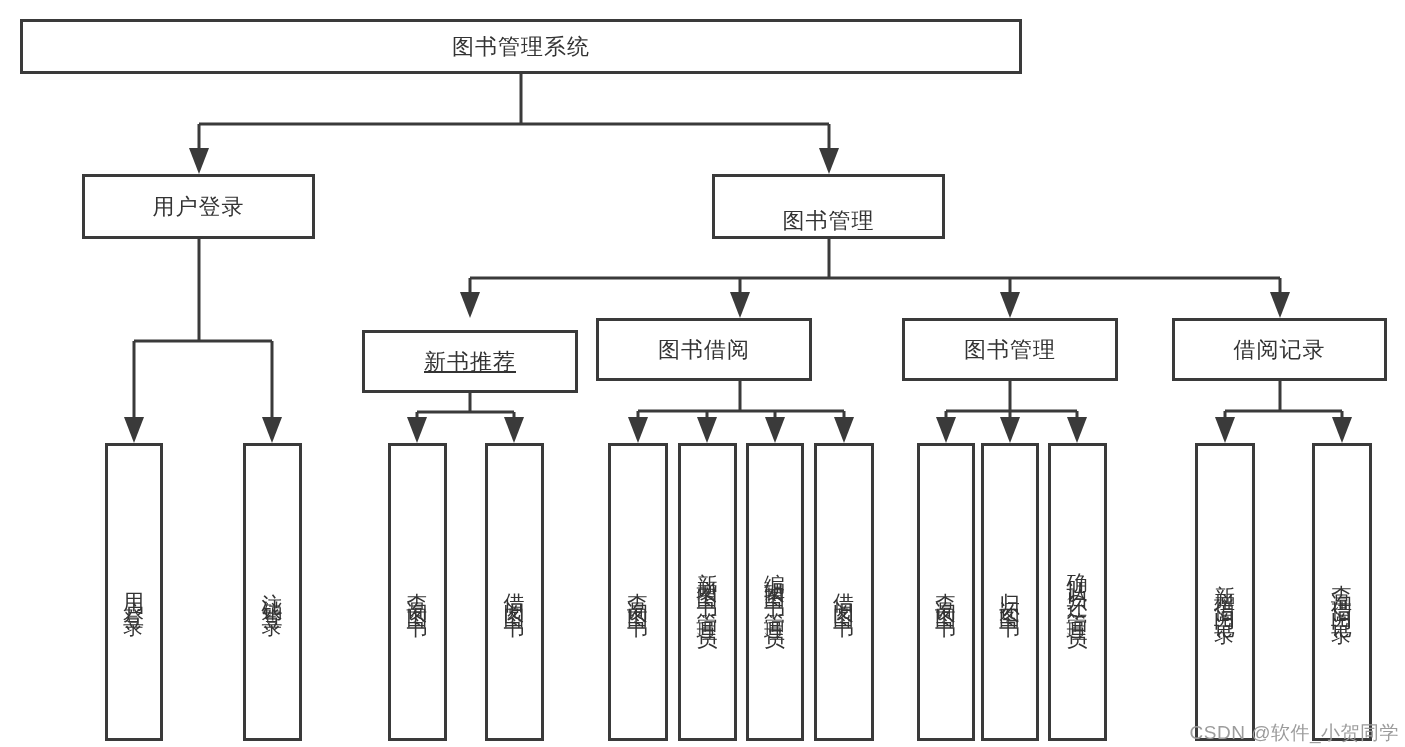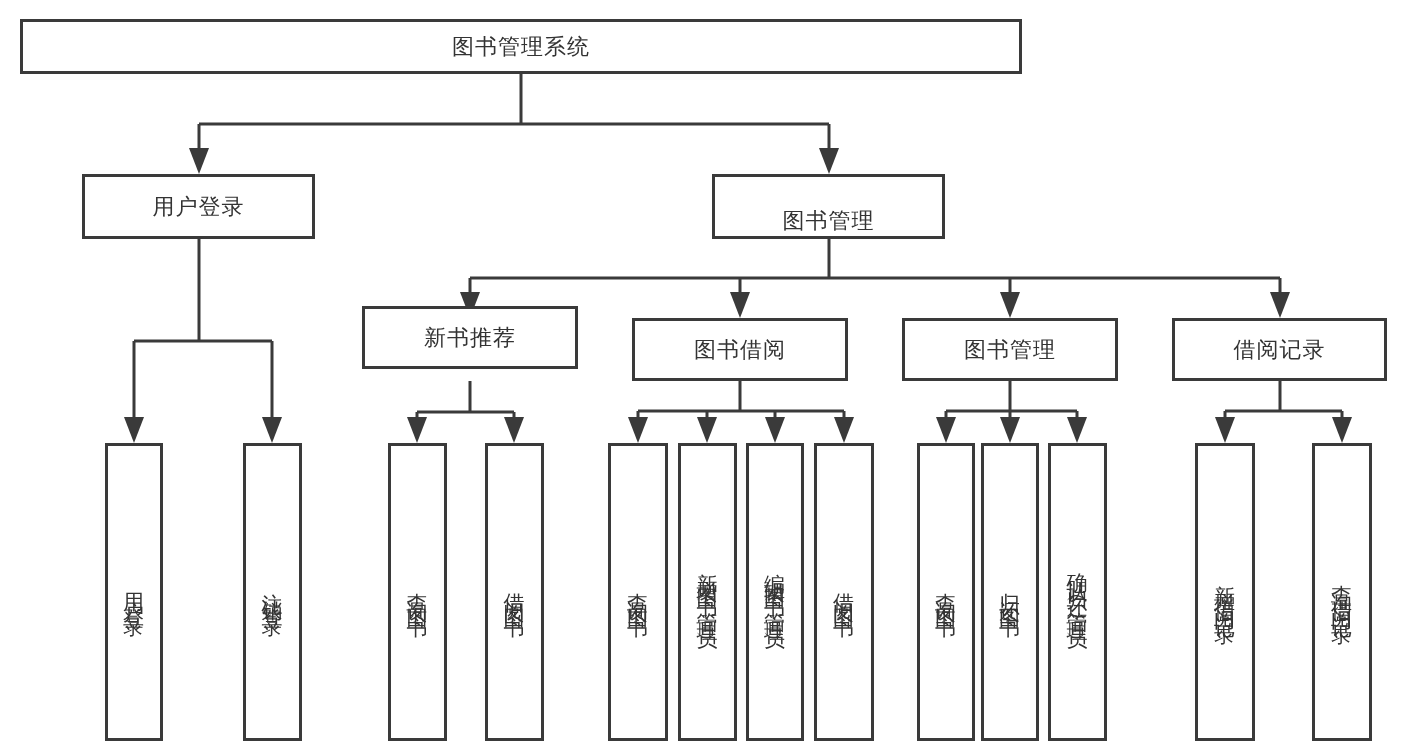"新书推荐" div.node { text-decoration: none -> underline; top: 300px -> 324px }
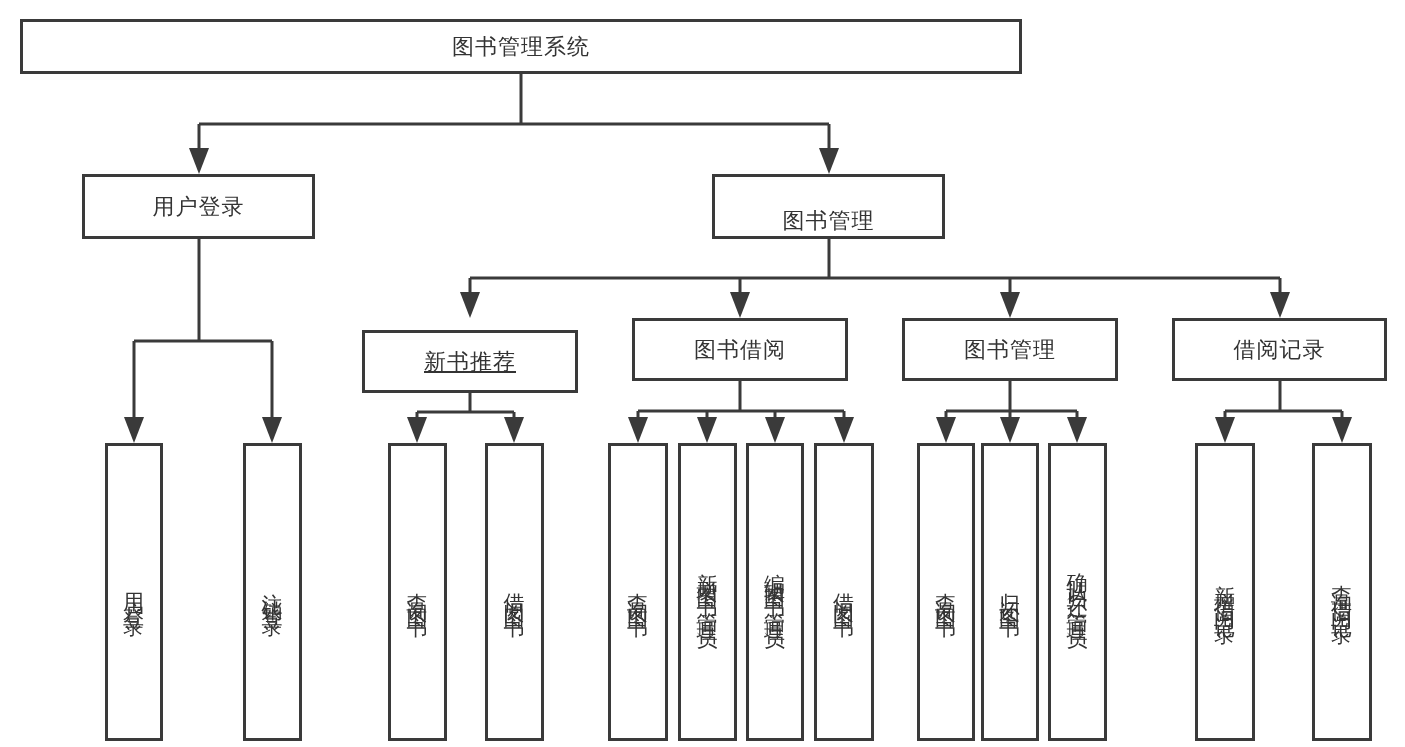"图书借阅" div.node { left: 632px -> 596px }
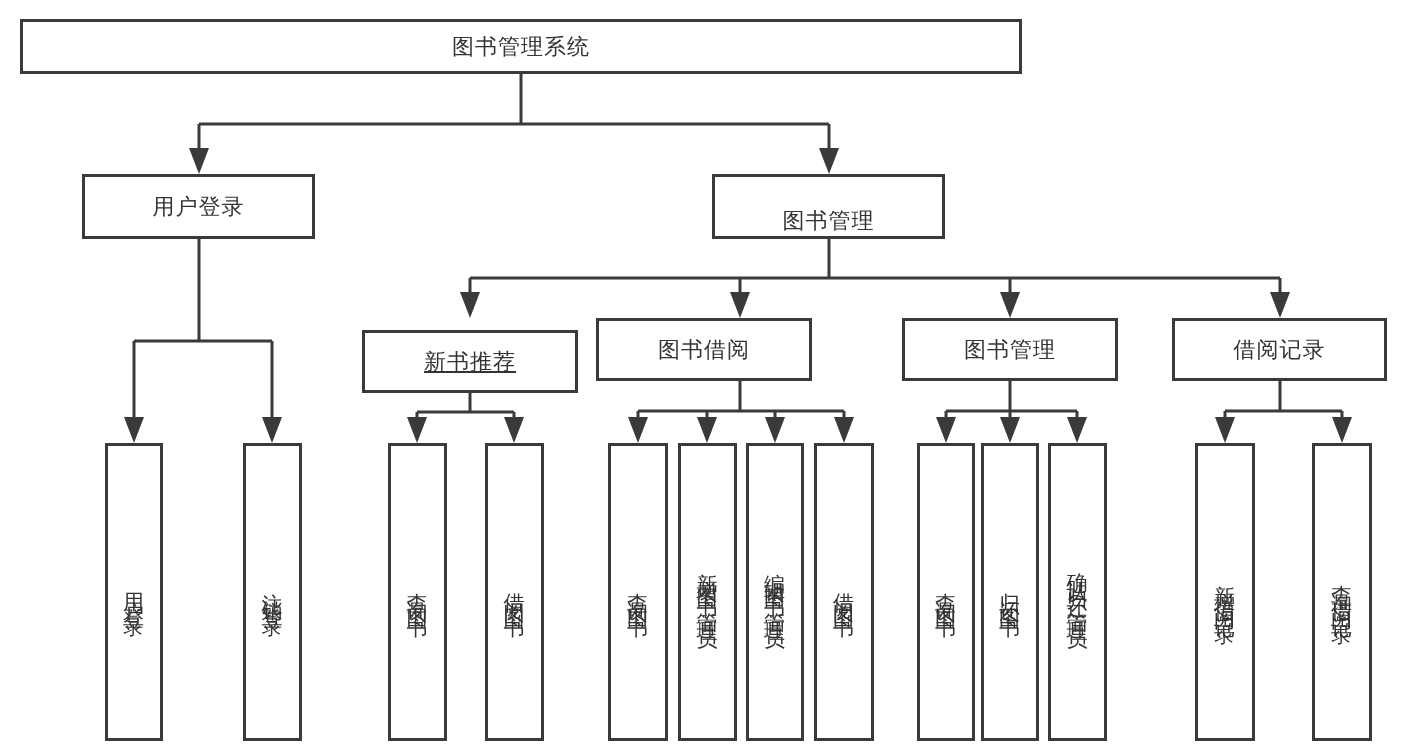"CSDN @软件_小贺同学" div.watermark { html: none -> <div>CSDN @软件_小贺同学</div> }
